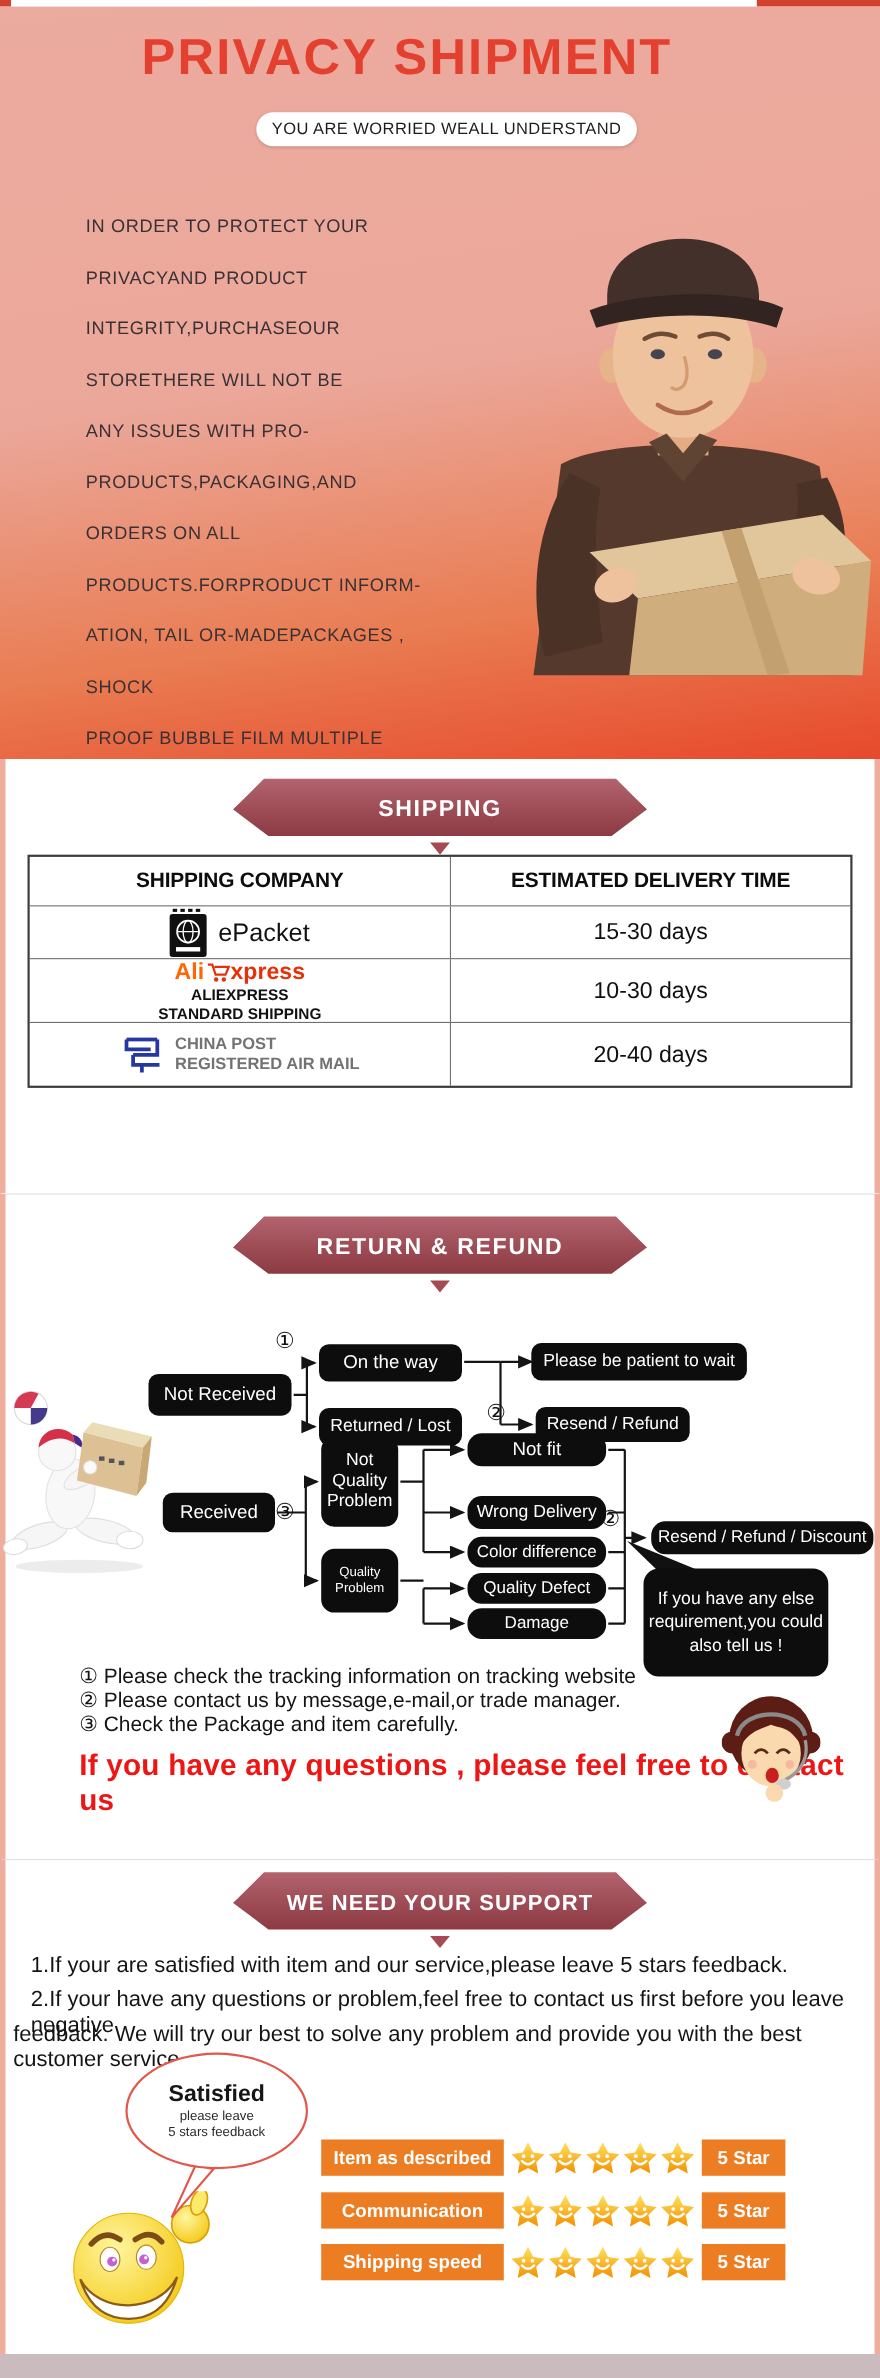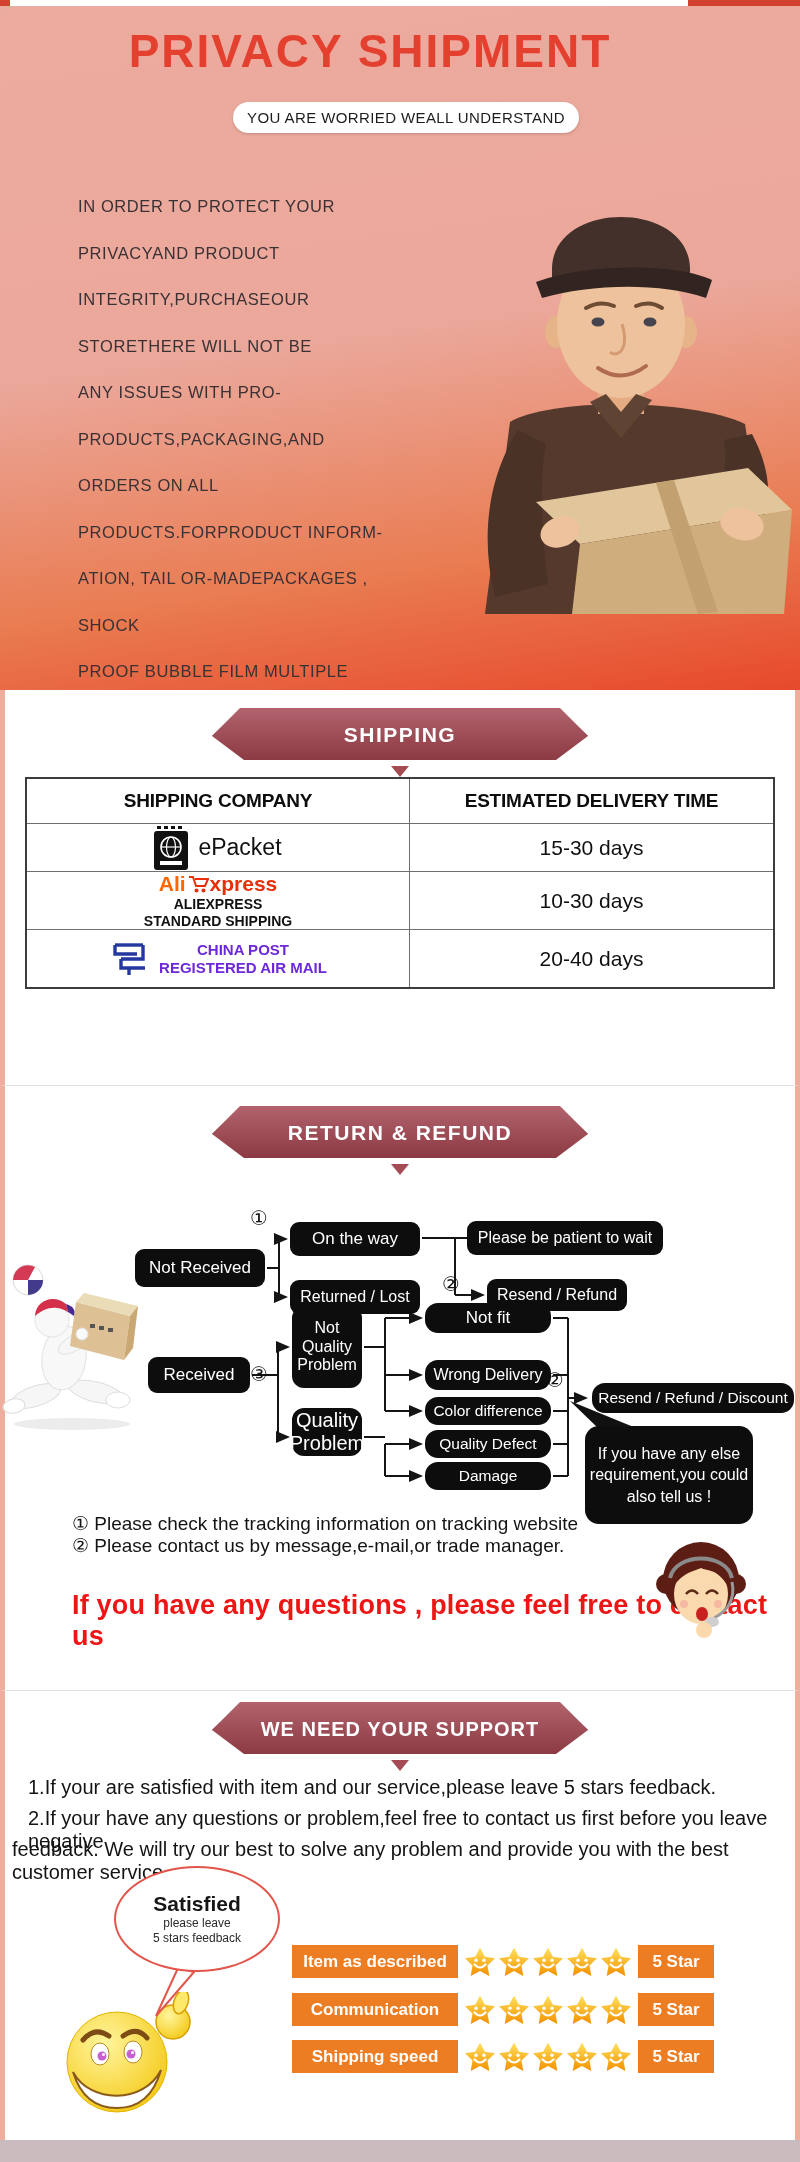"CHINA POST" .cp-lines { color: #6d28d9 -> #737373; text-align: center -> left }
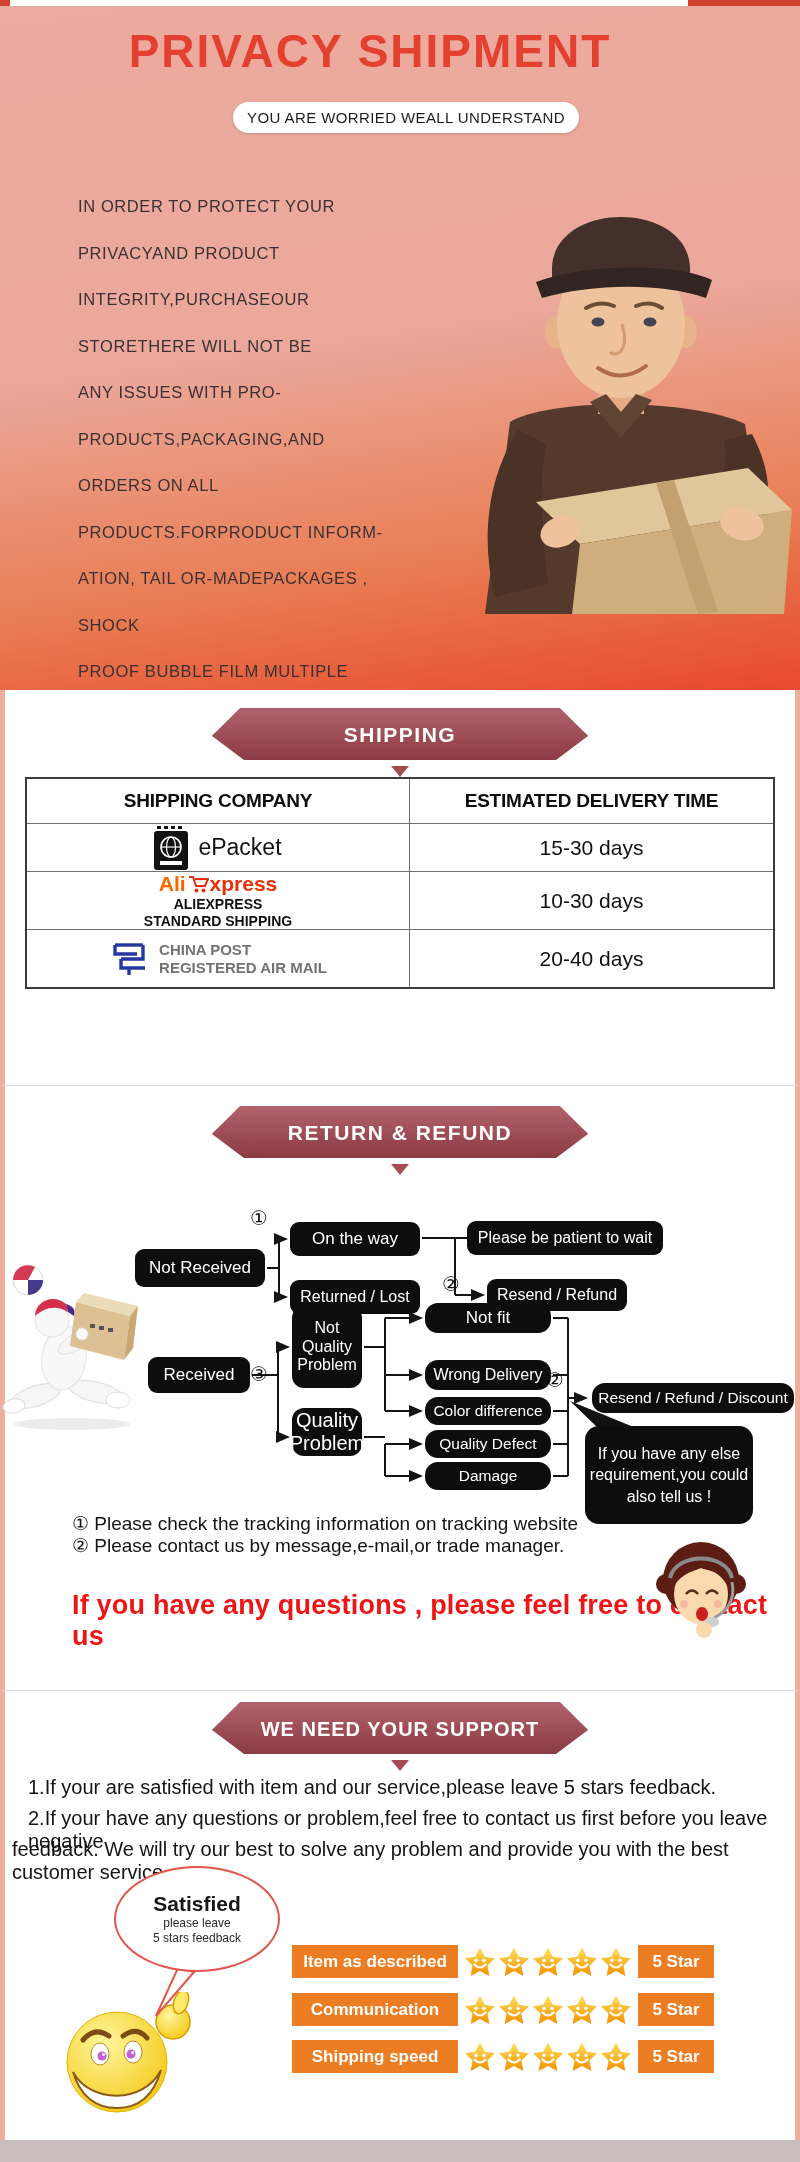"Please be patient to wait" div.flowbox { left: 467px -> 483px }
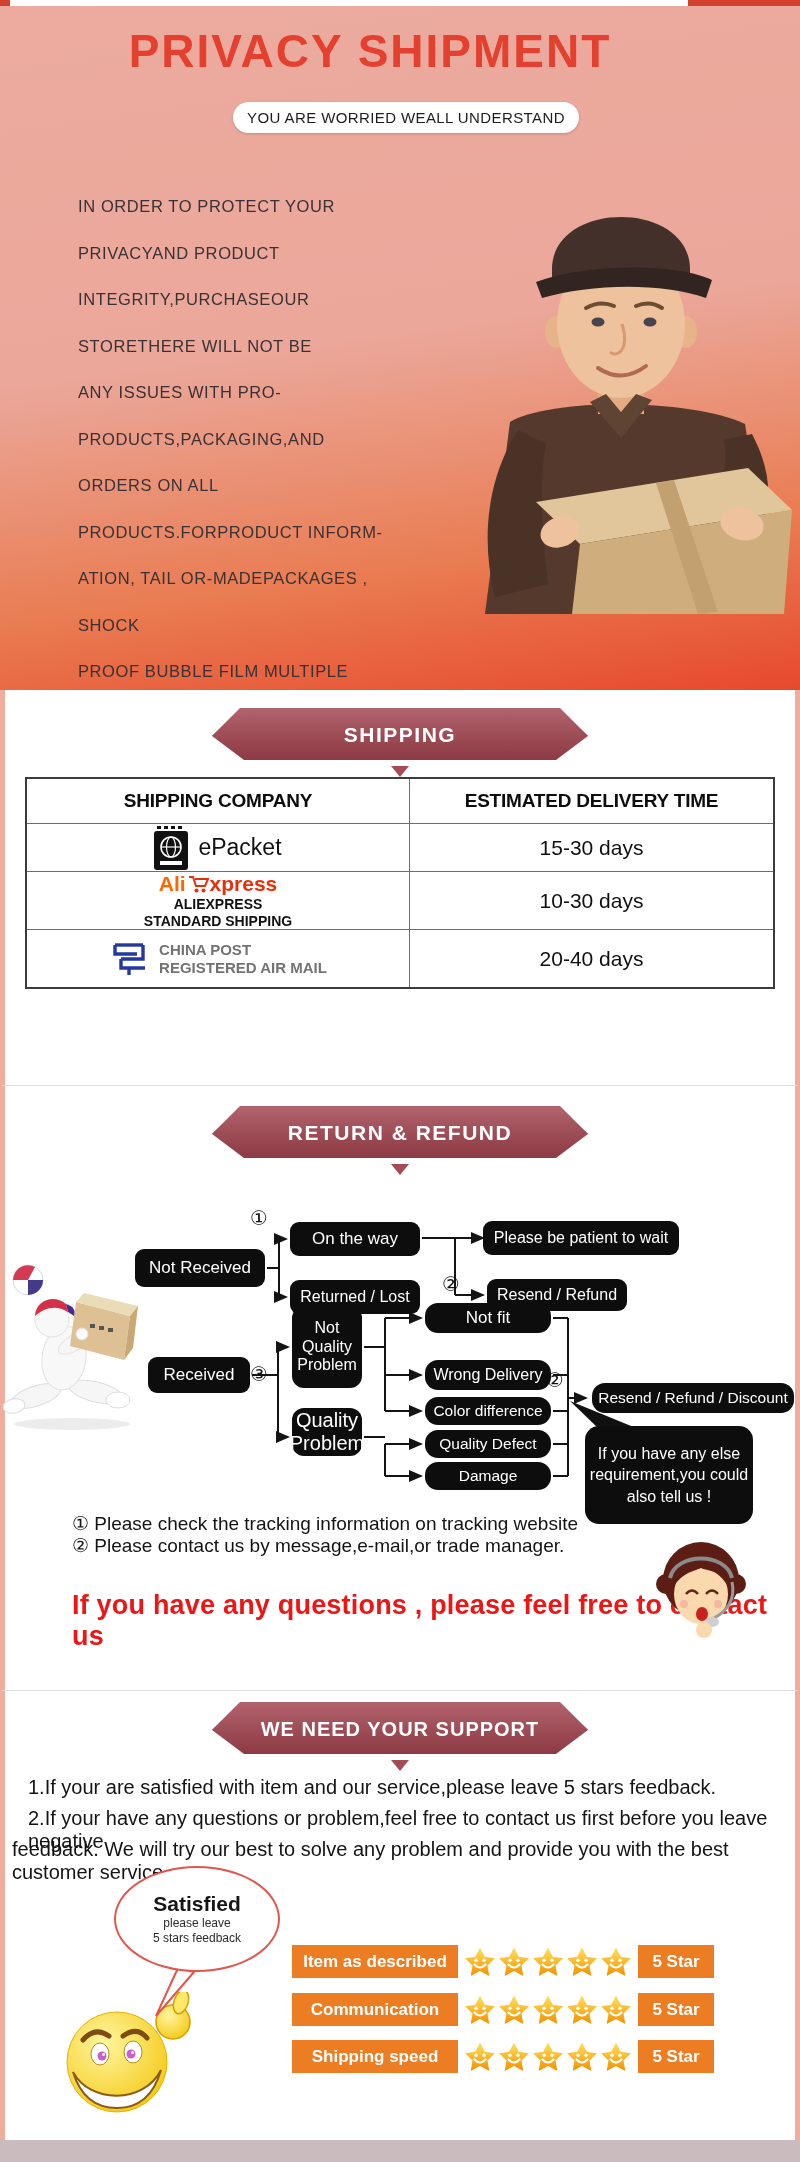"Quality Problem" div.flowbox { font-size: 20px -> 12px; height: 48px -> 58px }
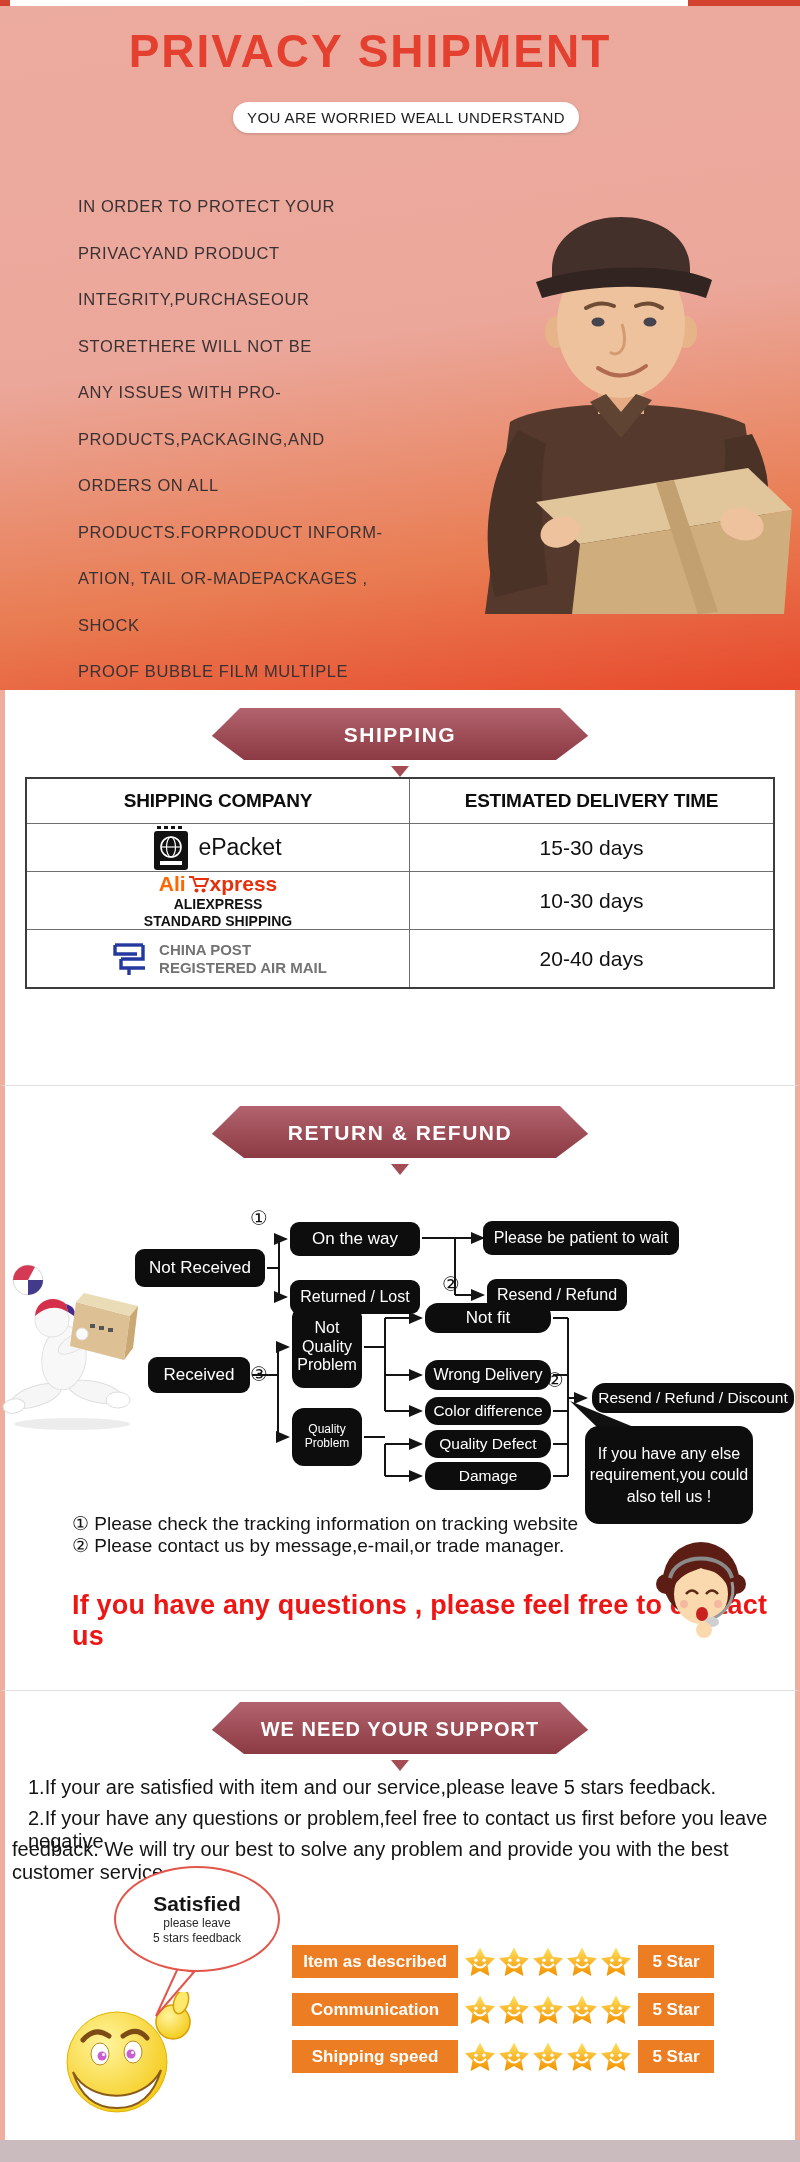"③ Check the Package and" div.notes-line { html: none -> <div>③ Check the Package and item carefully.</div> }
